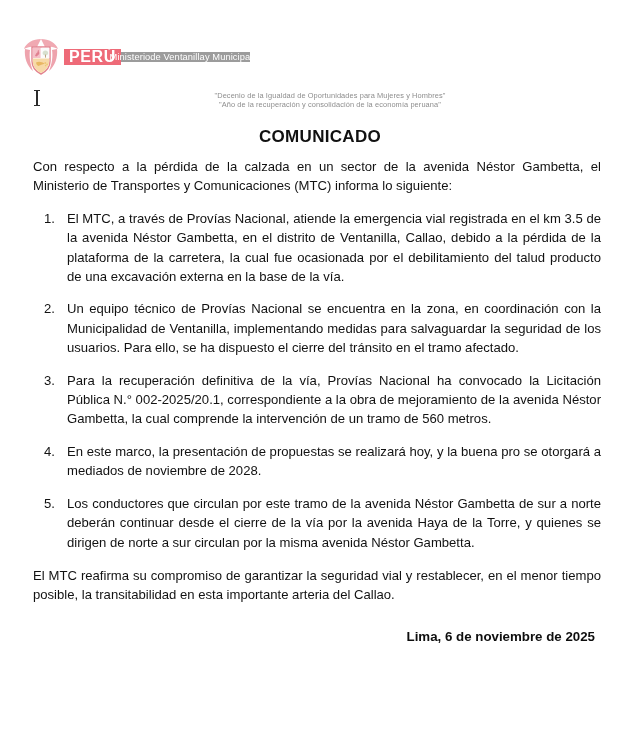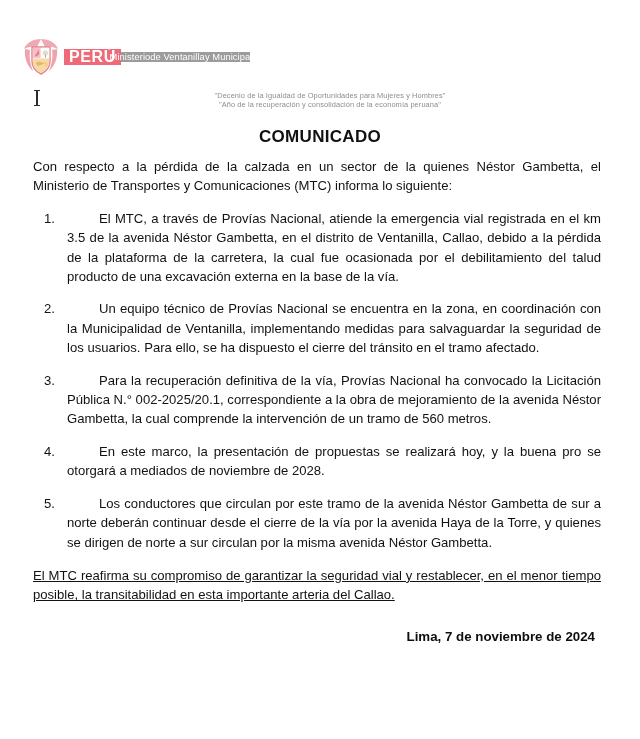"Con respecto a la pérdida" p.para { text: quienes -> avenida }
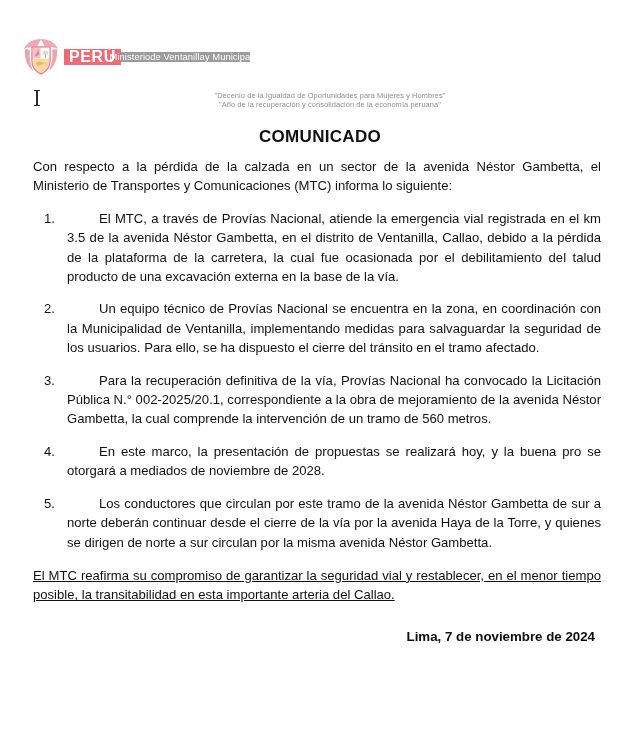"El MTC, a través de" ol.items > li .item-text { margin-left: 32px -> none }
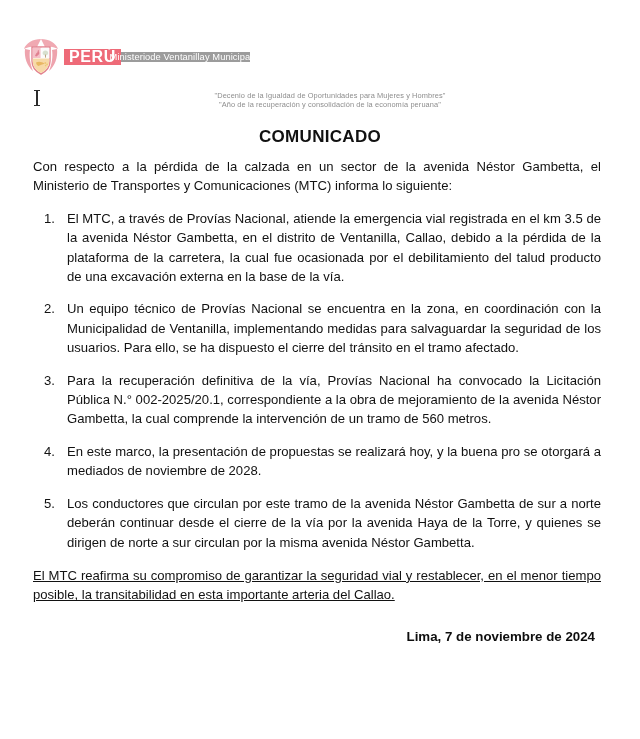"El MTC reafirma su compromiso" .closing { text-decoration: underline -> none }
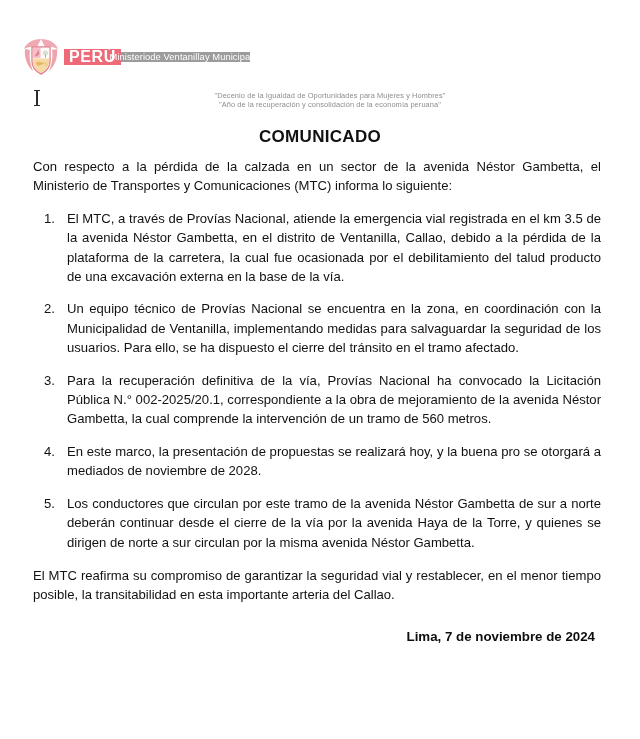"Lima, 7 de noviembre de" div.signature { text: 7 de noviembre de 2024 -> 6 de noviembre de 2025 }
